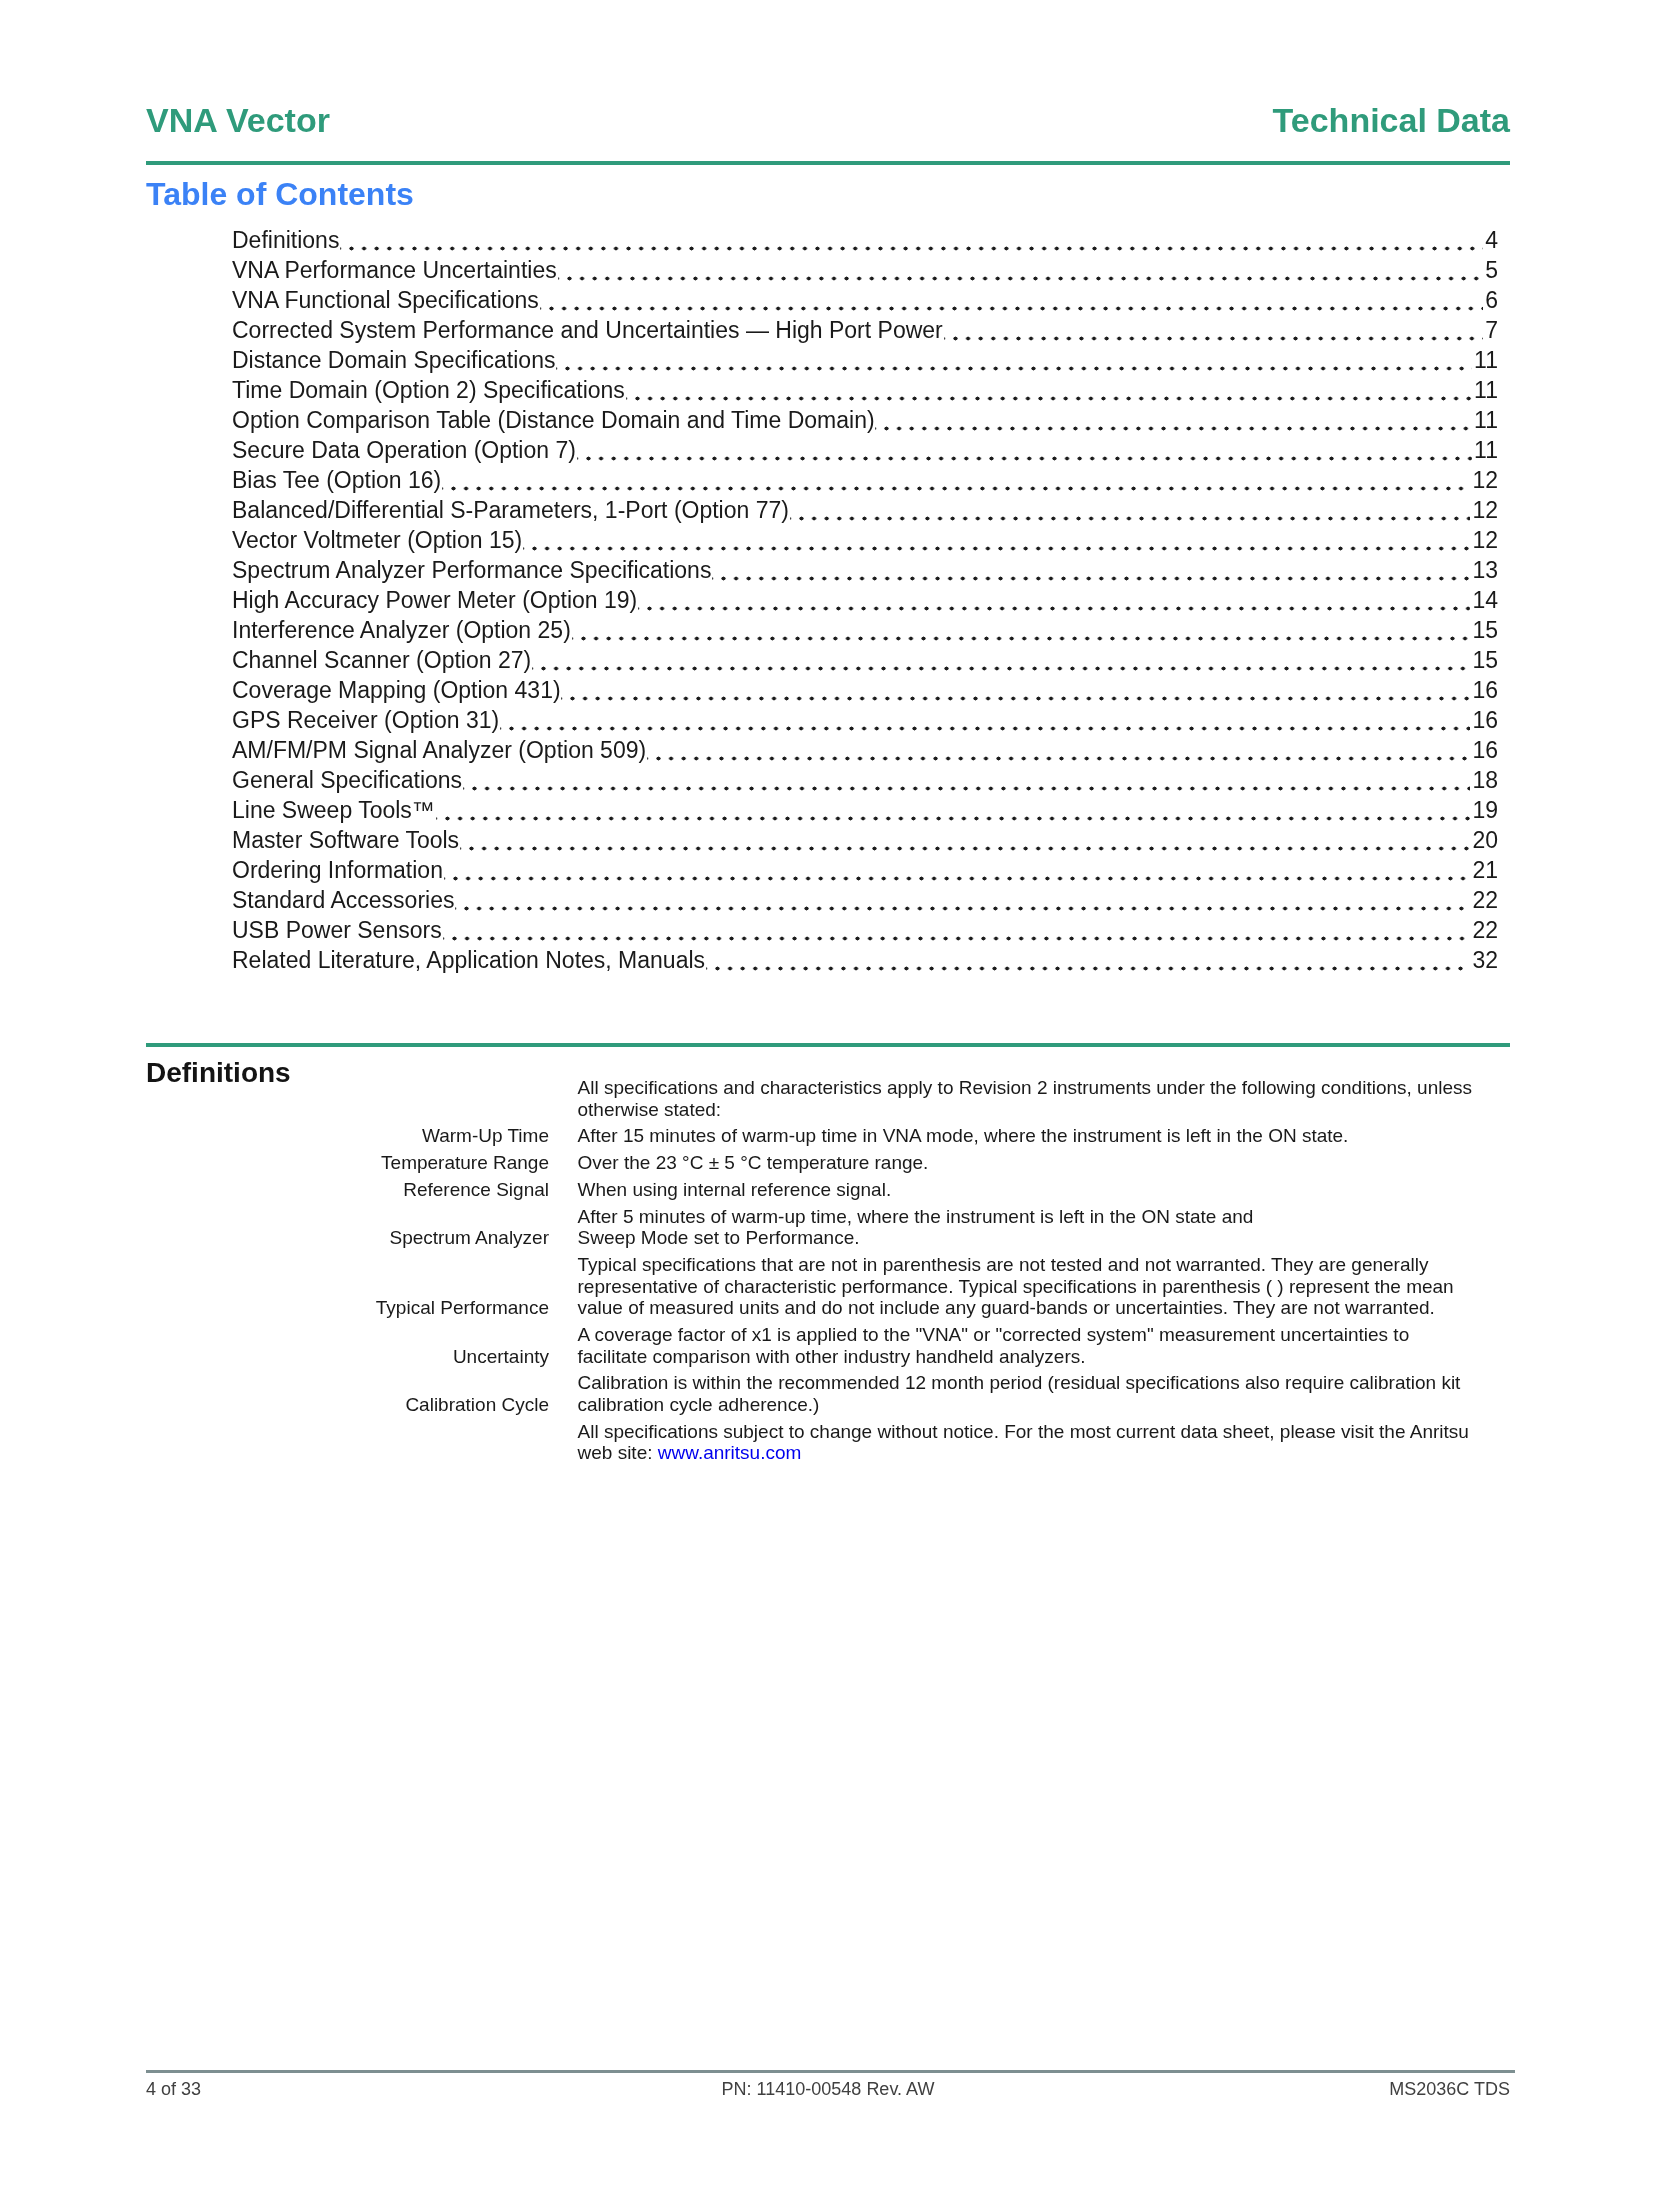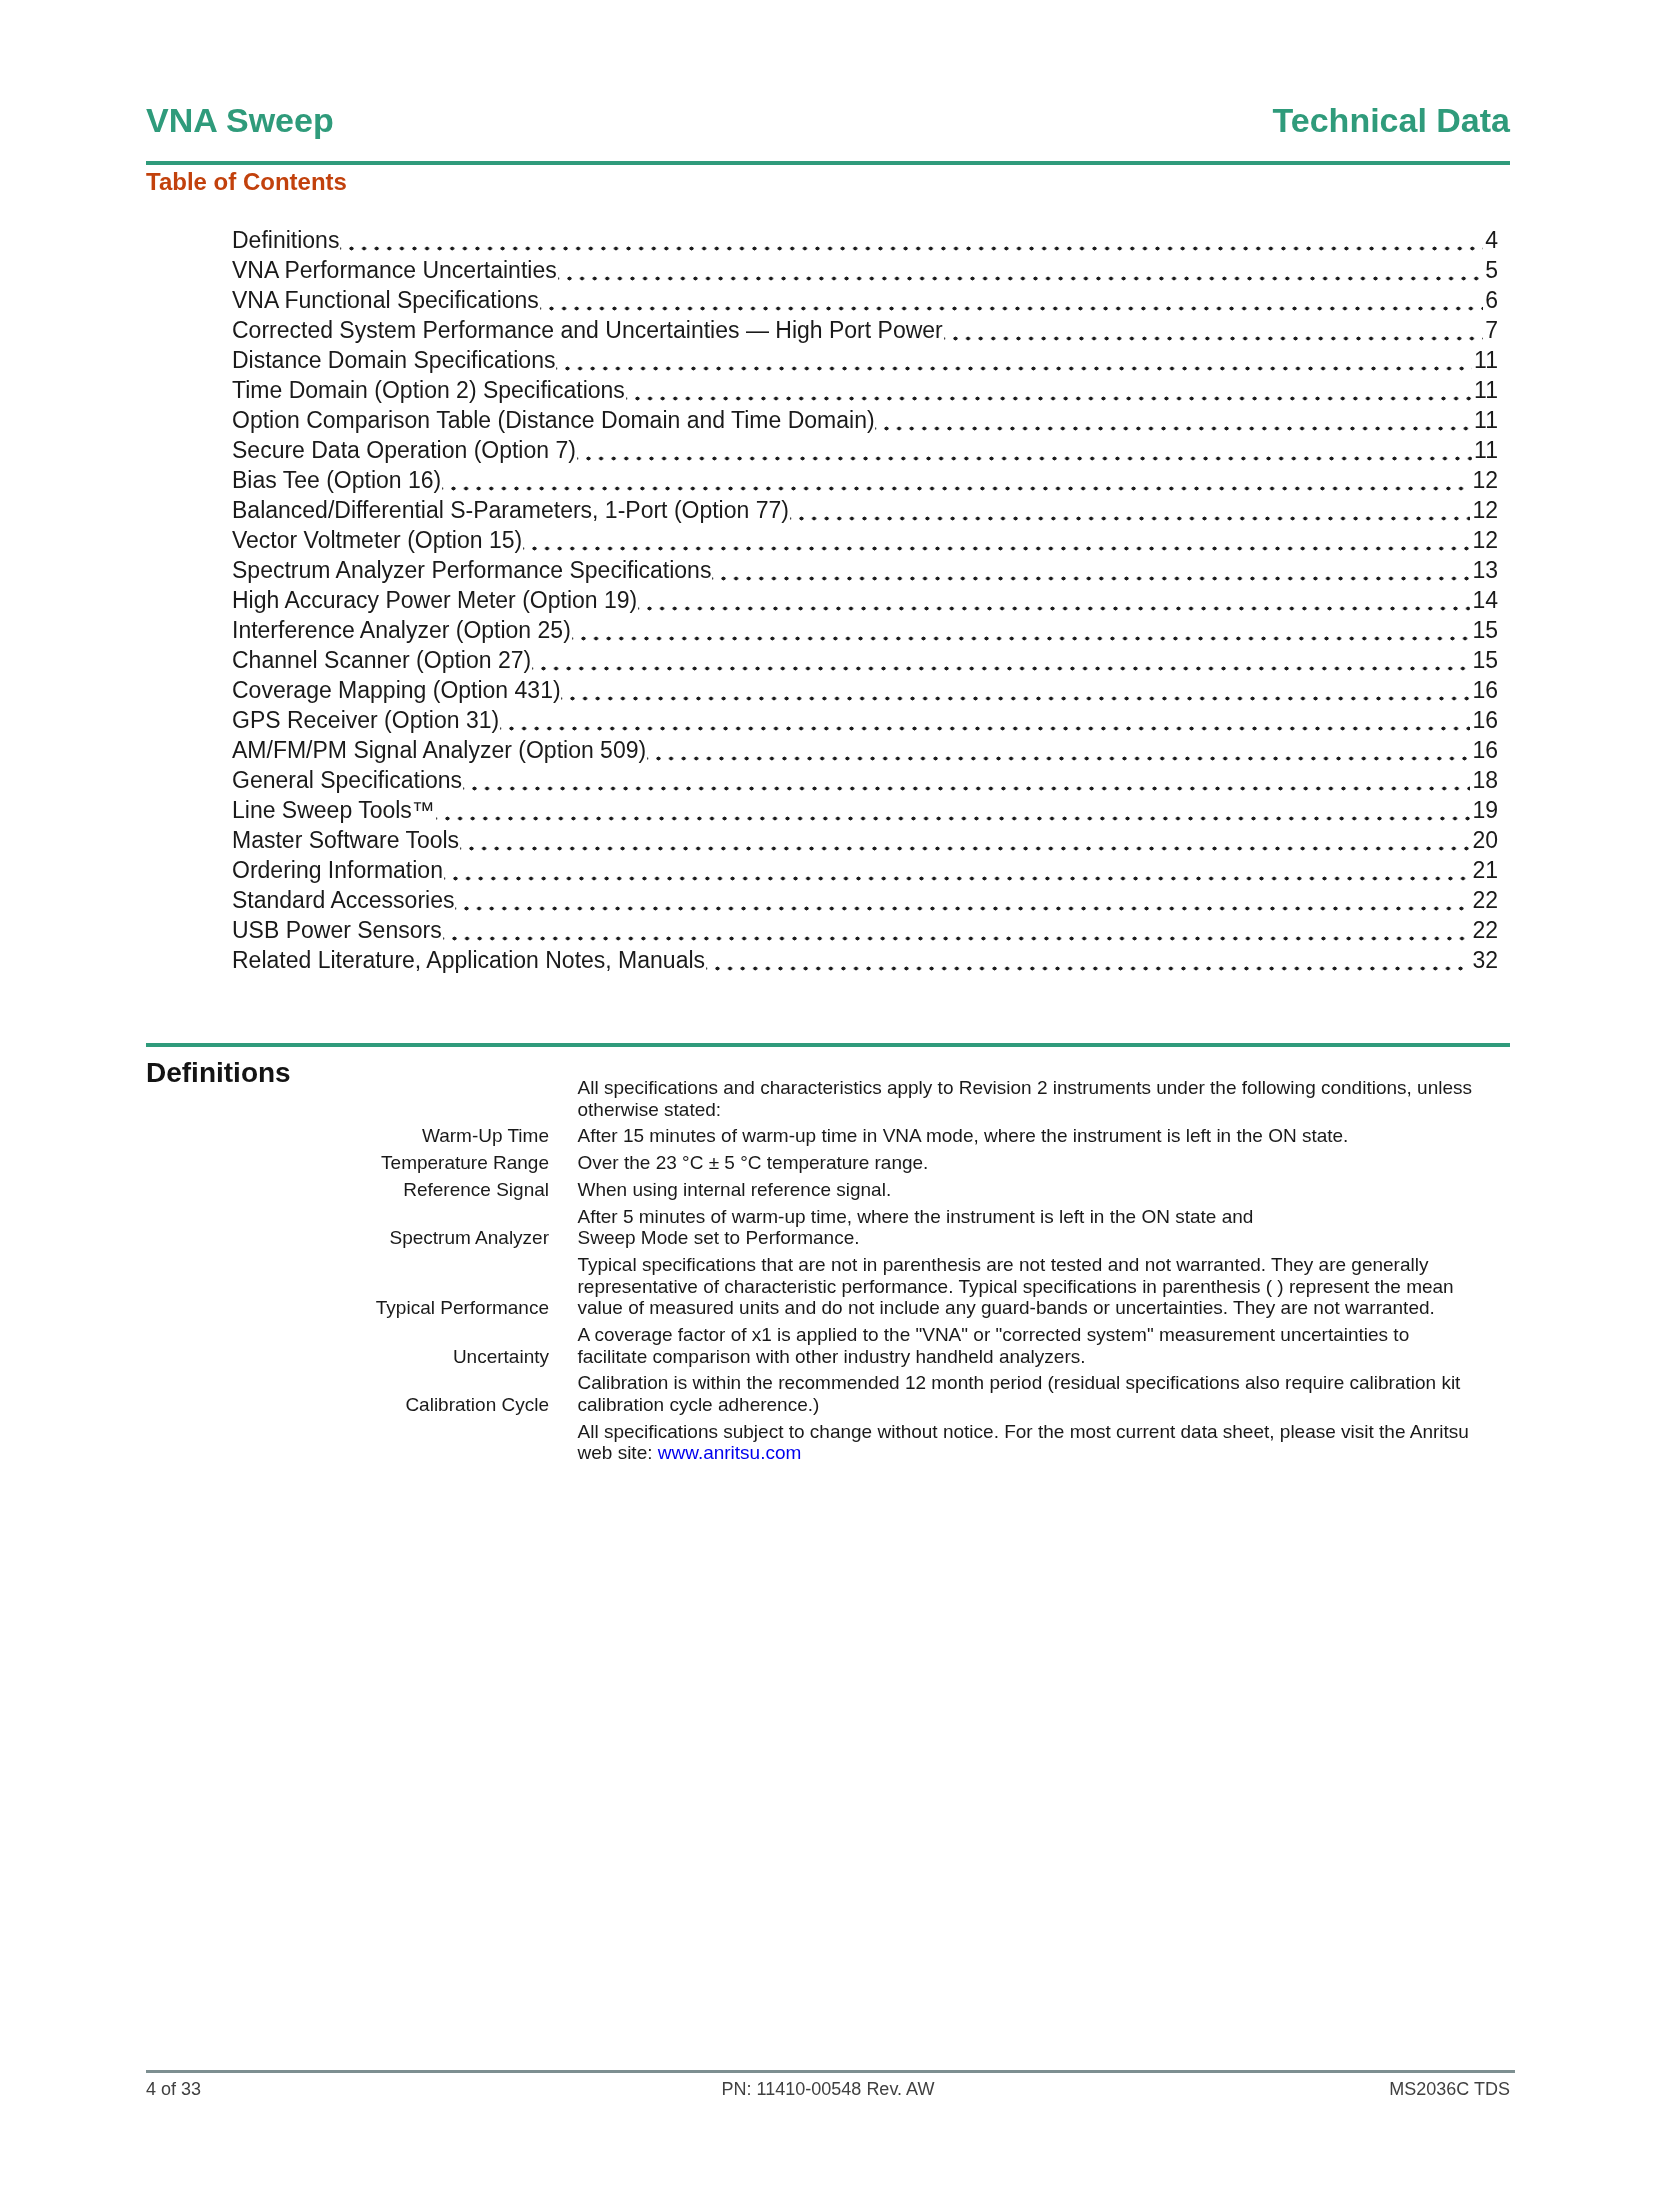"VNA Sweep" div.header-title { text: Sweep -> Vector }
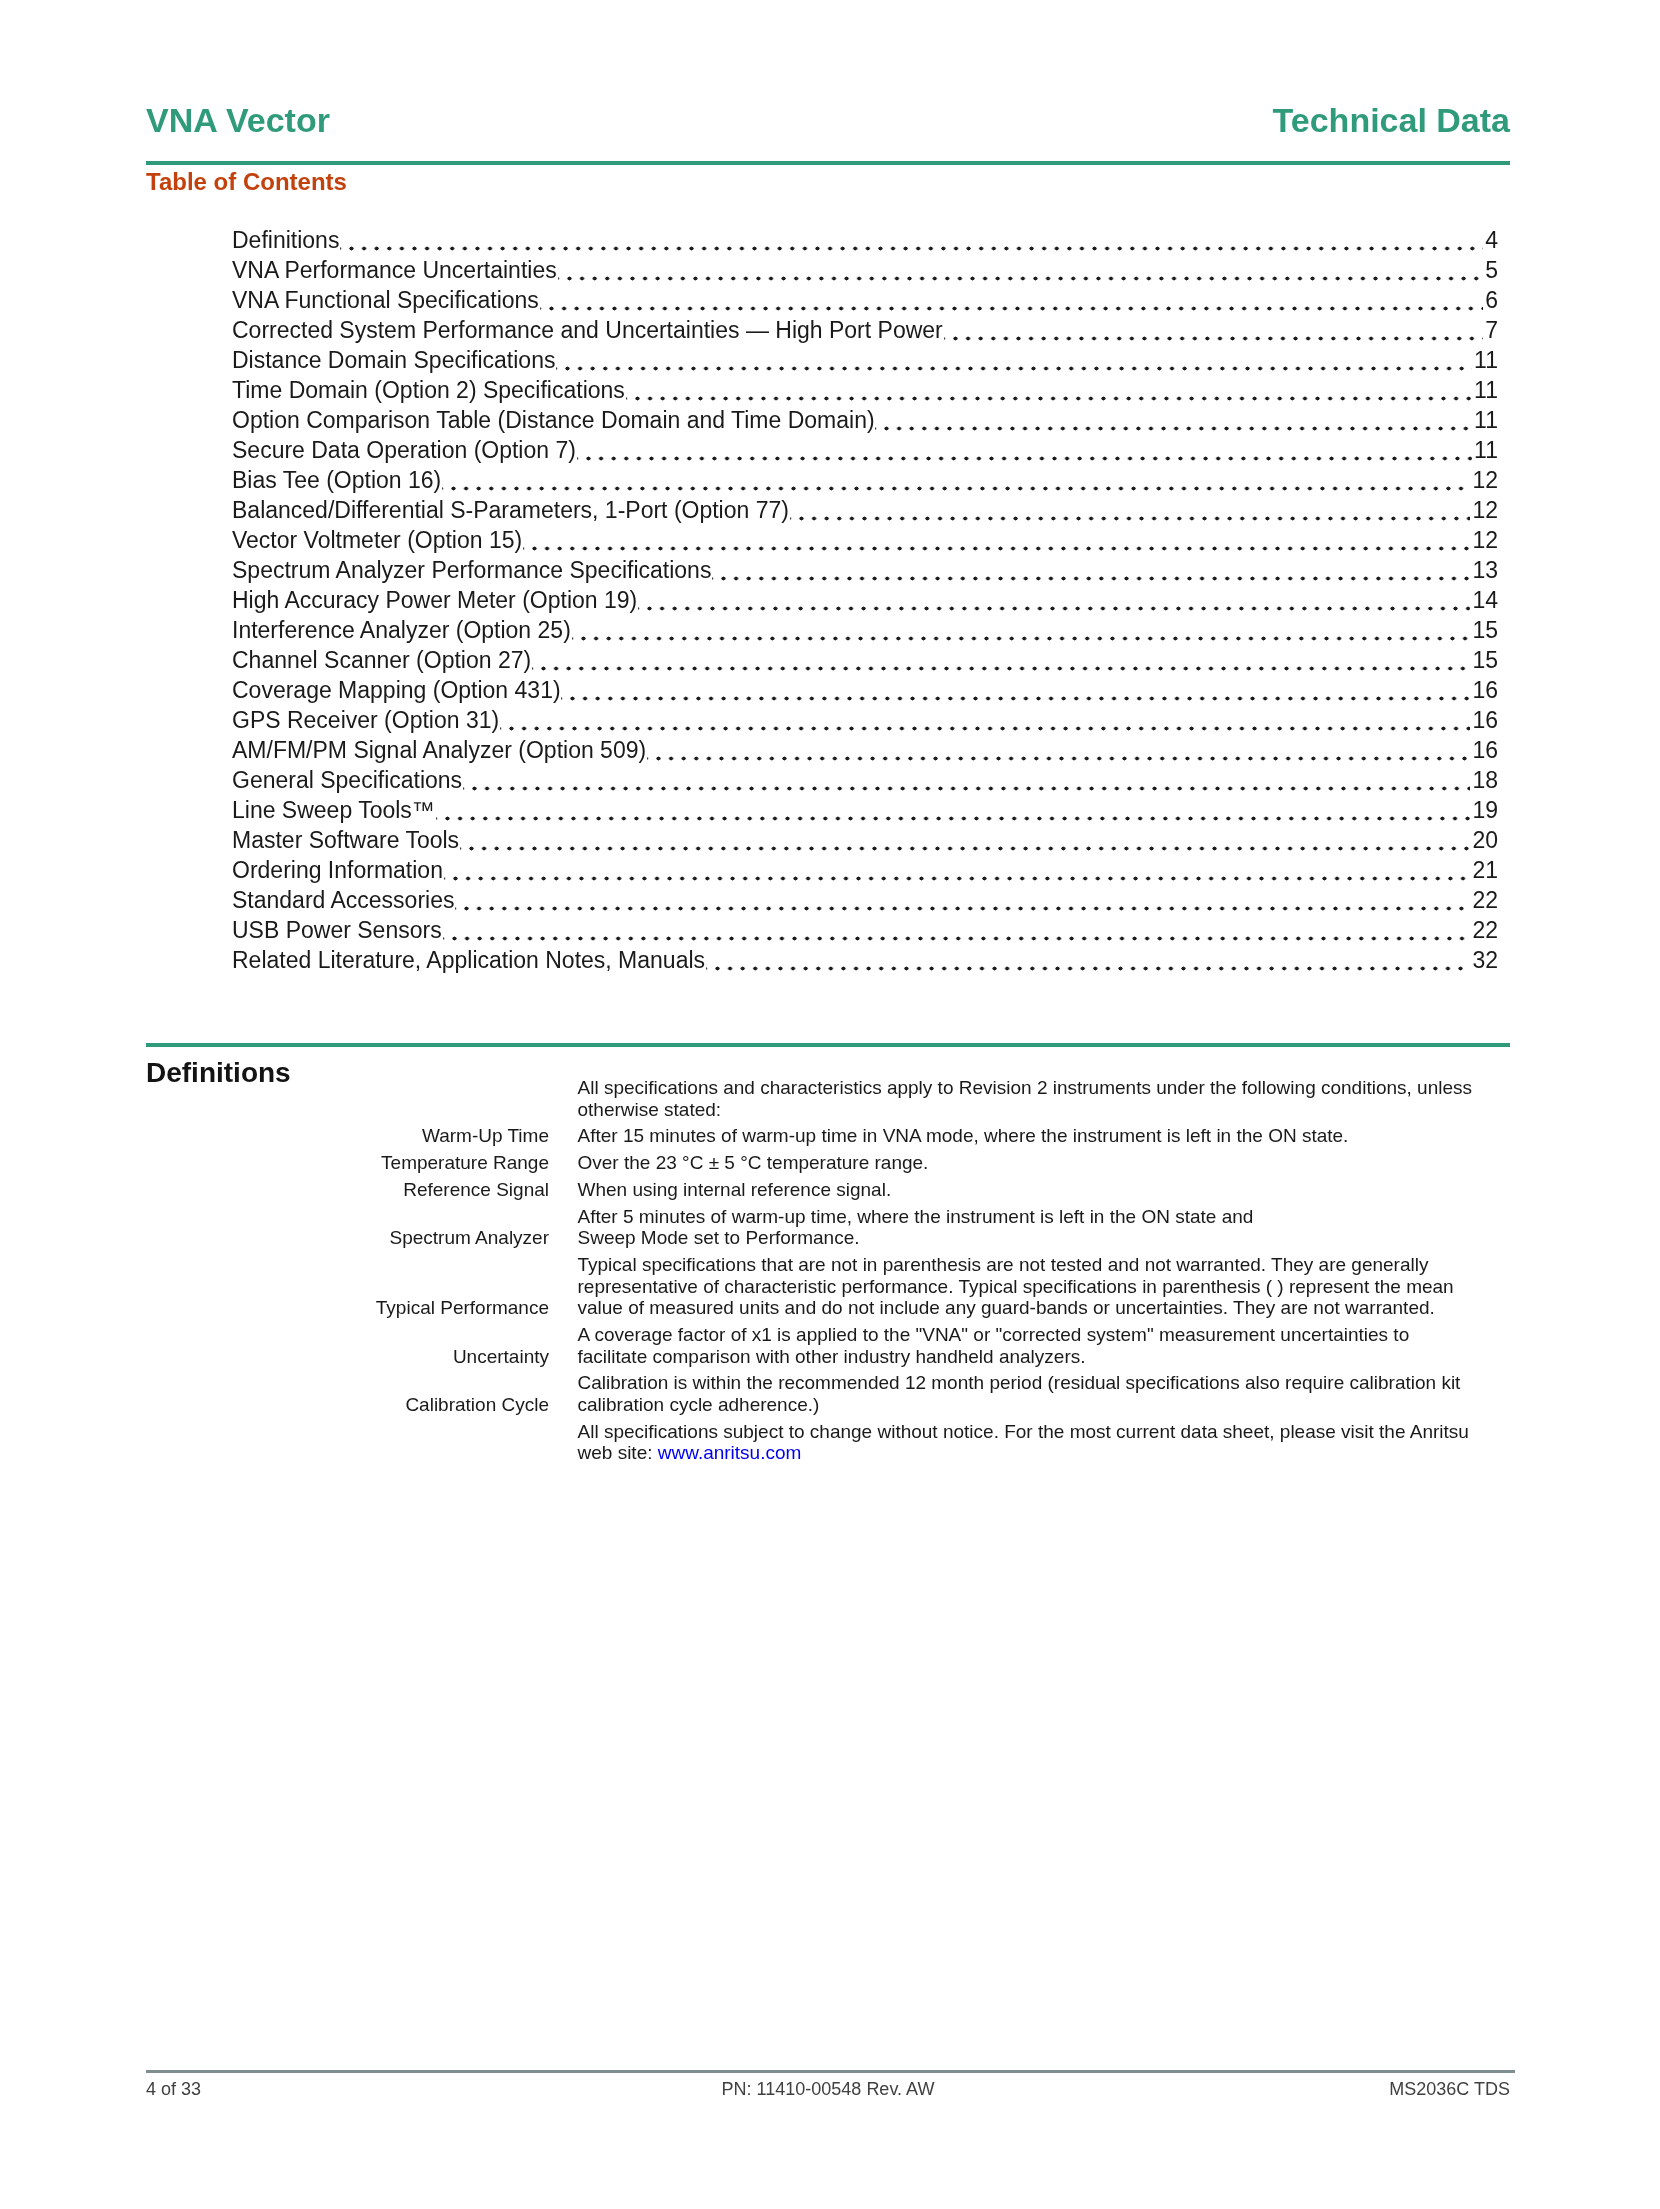"Table of Contents" #toc-heading { color: #c2410c -> #3b82f6; font-size: 24px -> 32px; top: 168px -> 176px }
